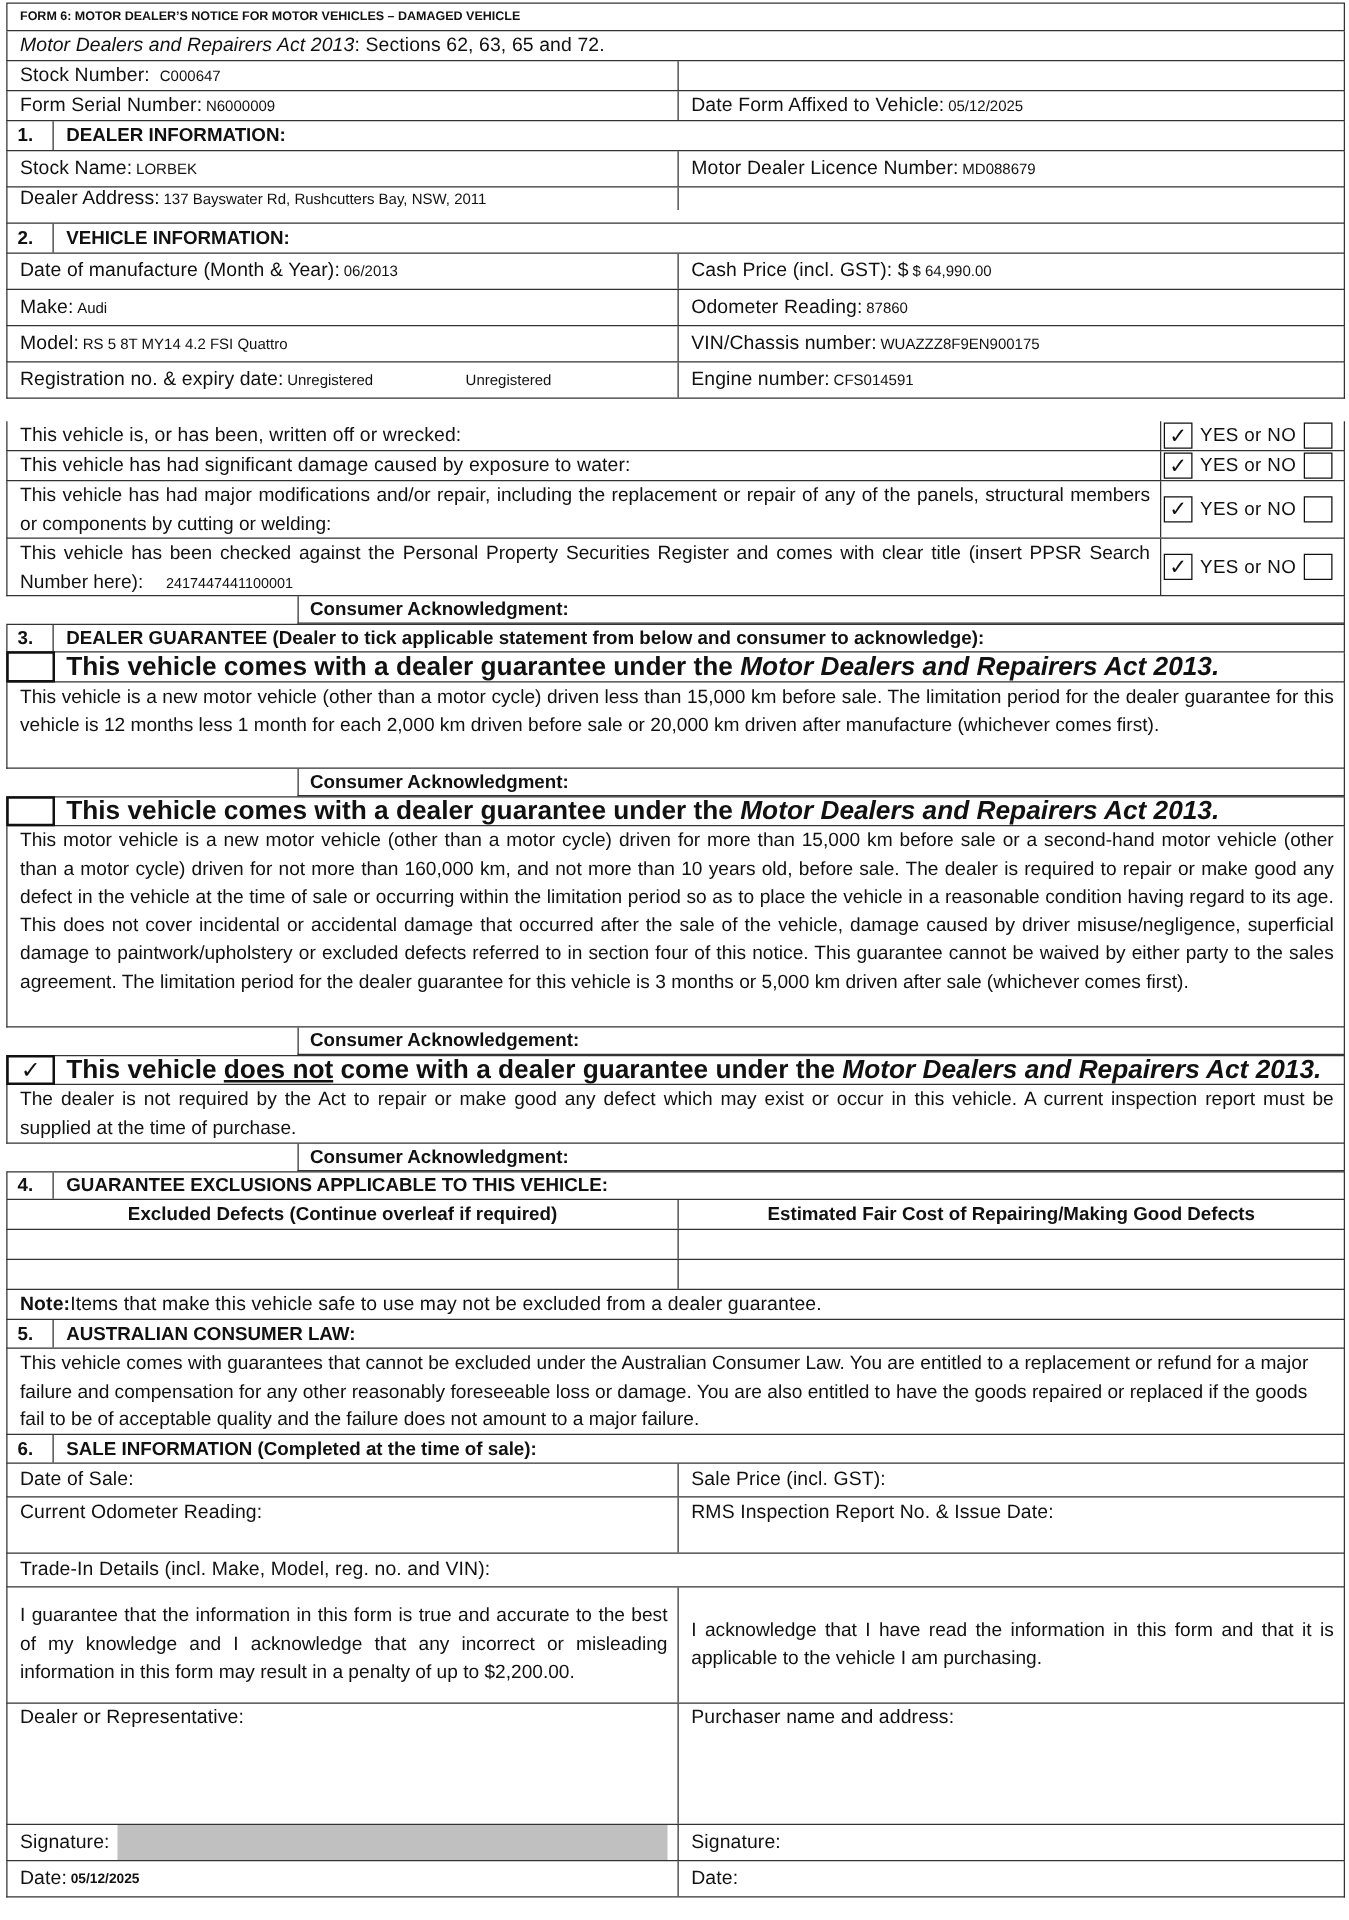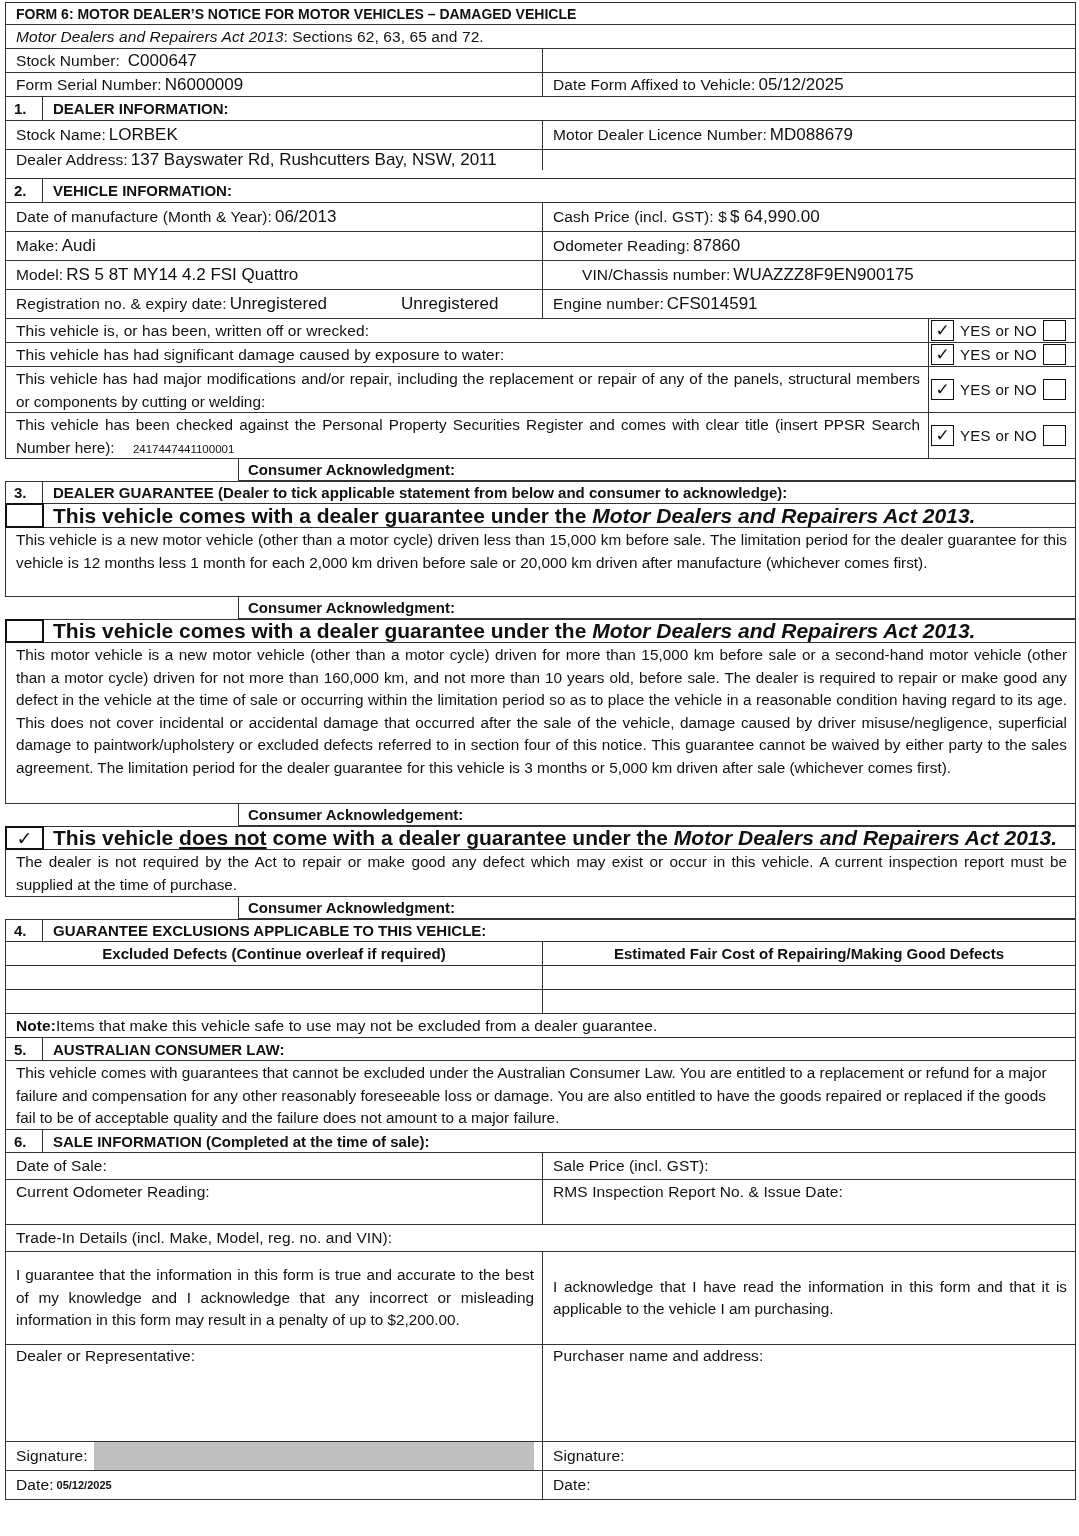"FORM 6: MOTOR DEALER’S NOTICE" div.cell { font-size: 14px -> 10px }
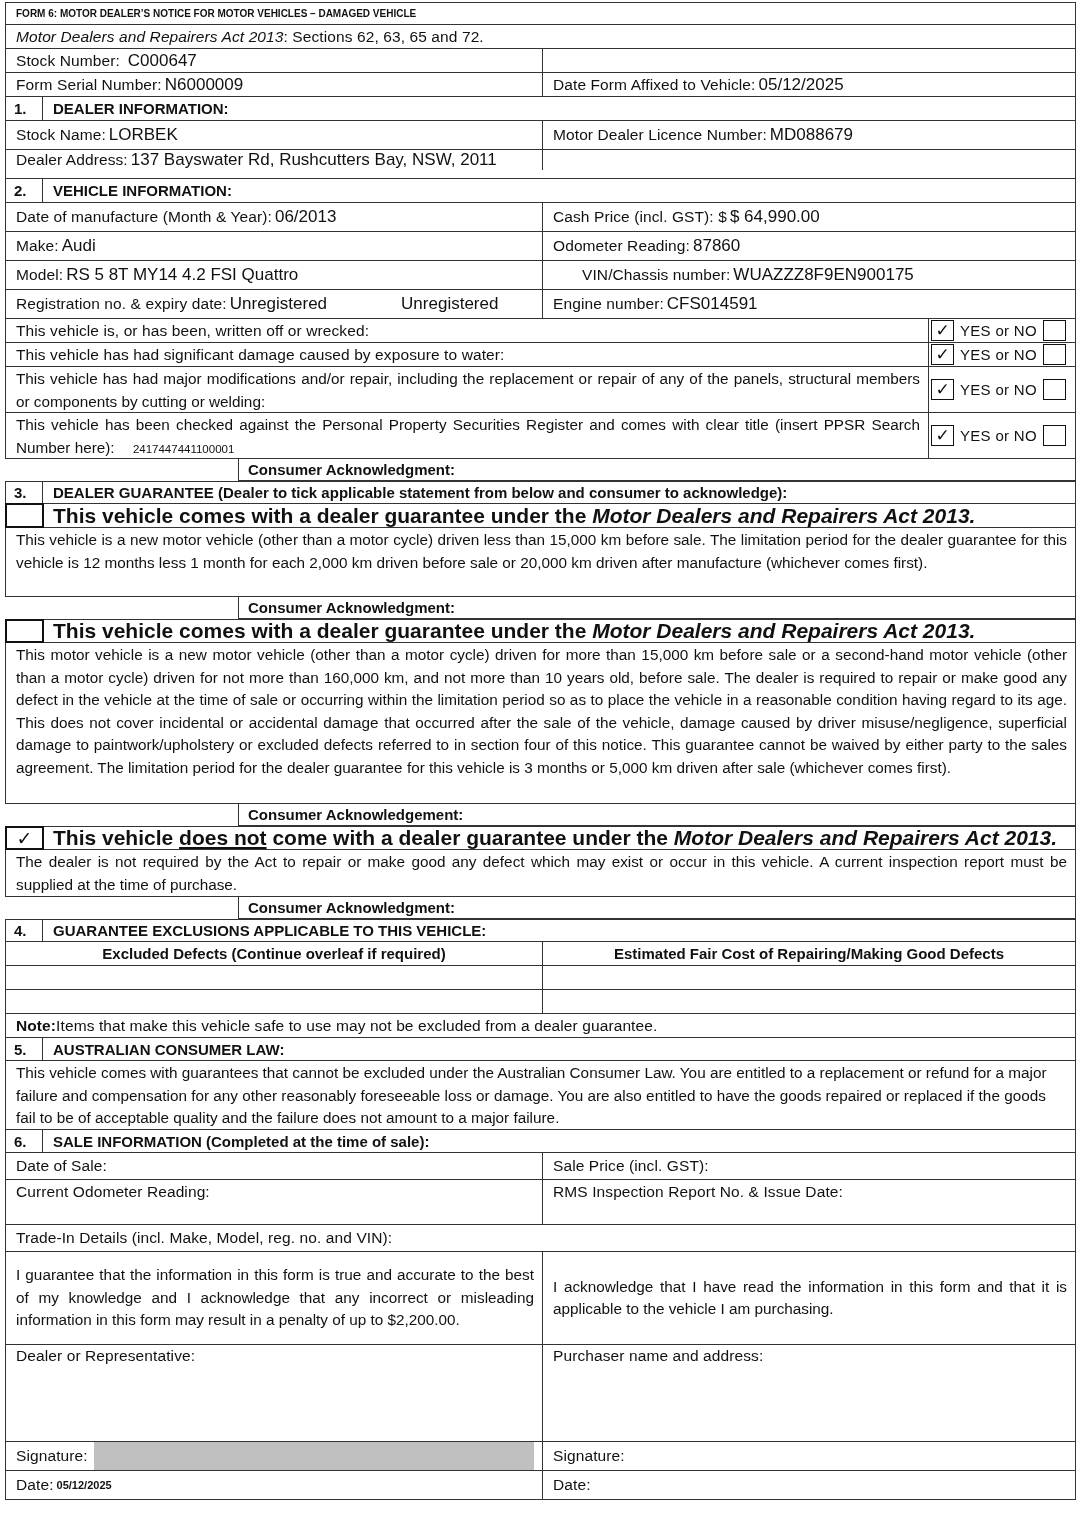"C000647" .val { font-size: 17px -> 12px }
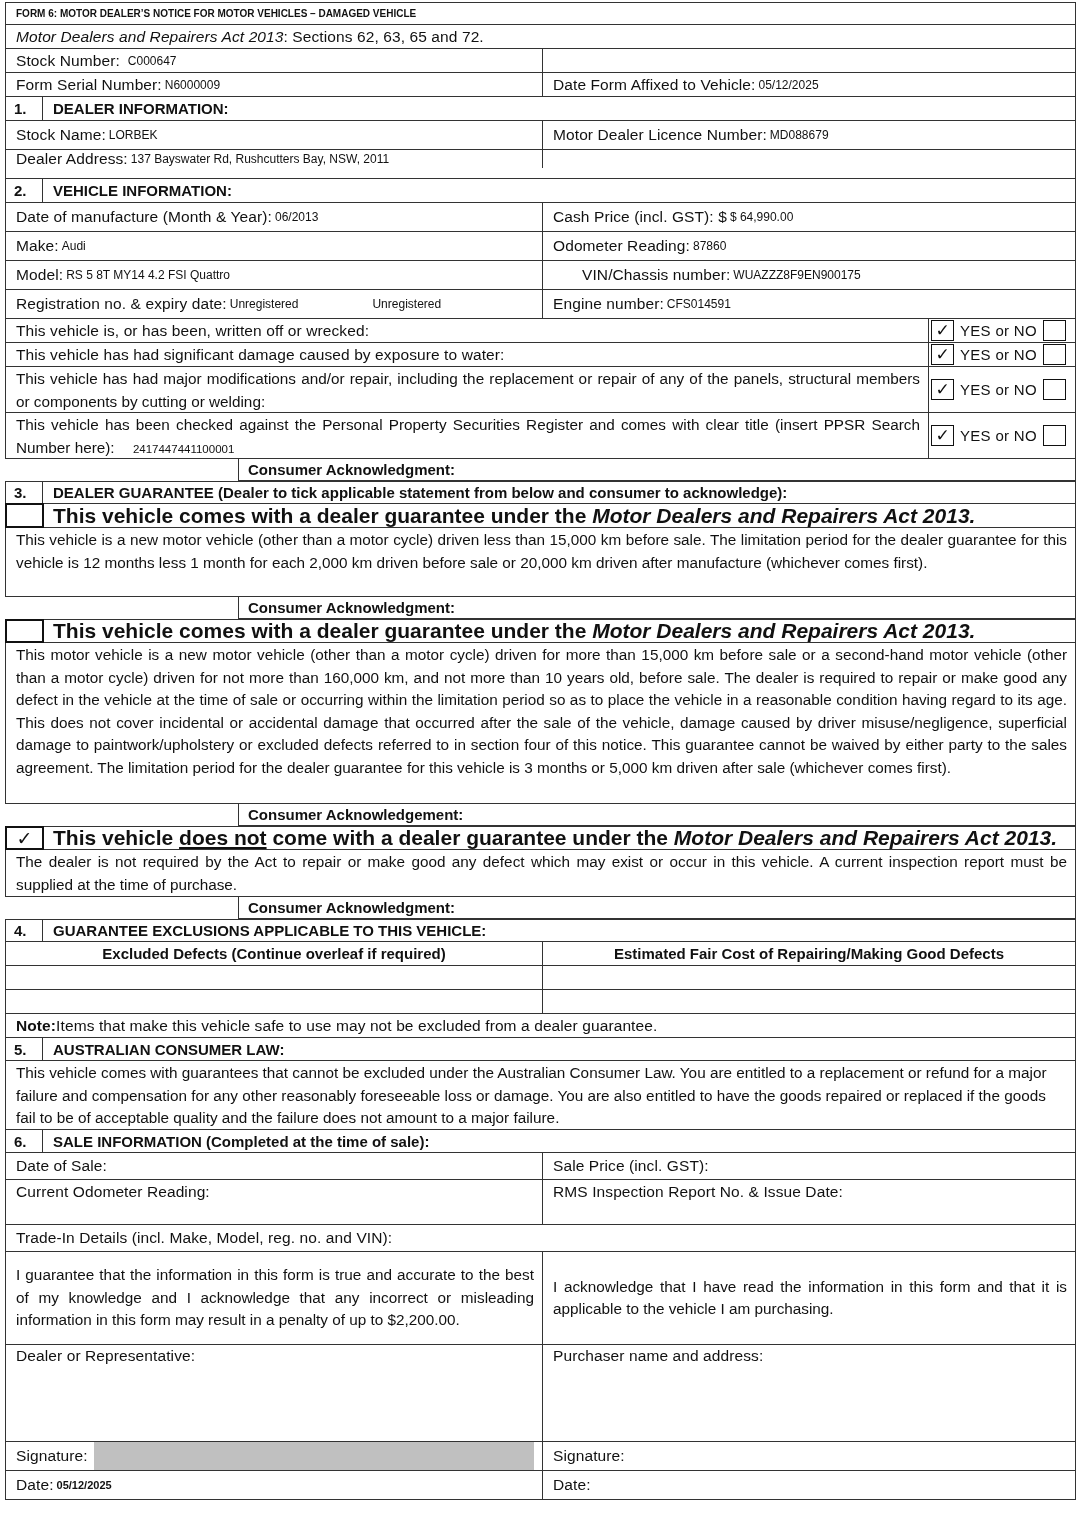"Model:" div.row { gap: 29px -> none }
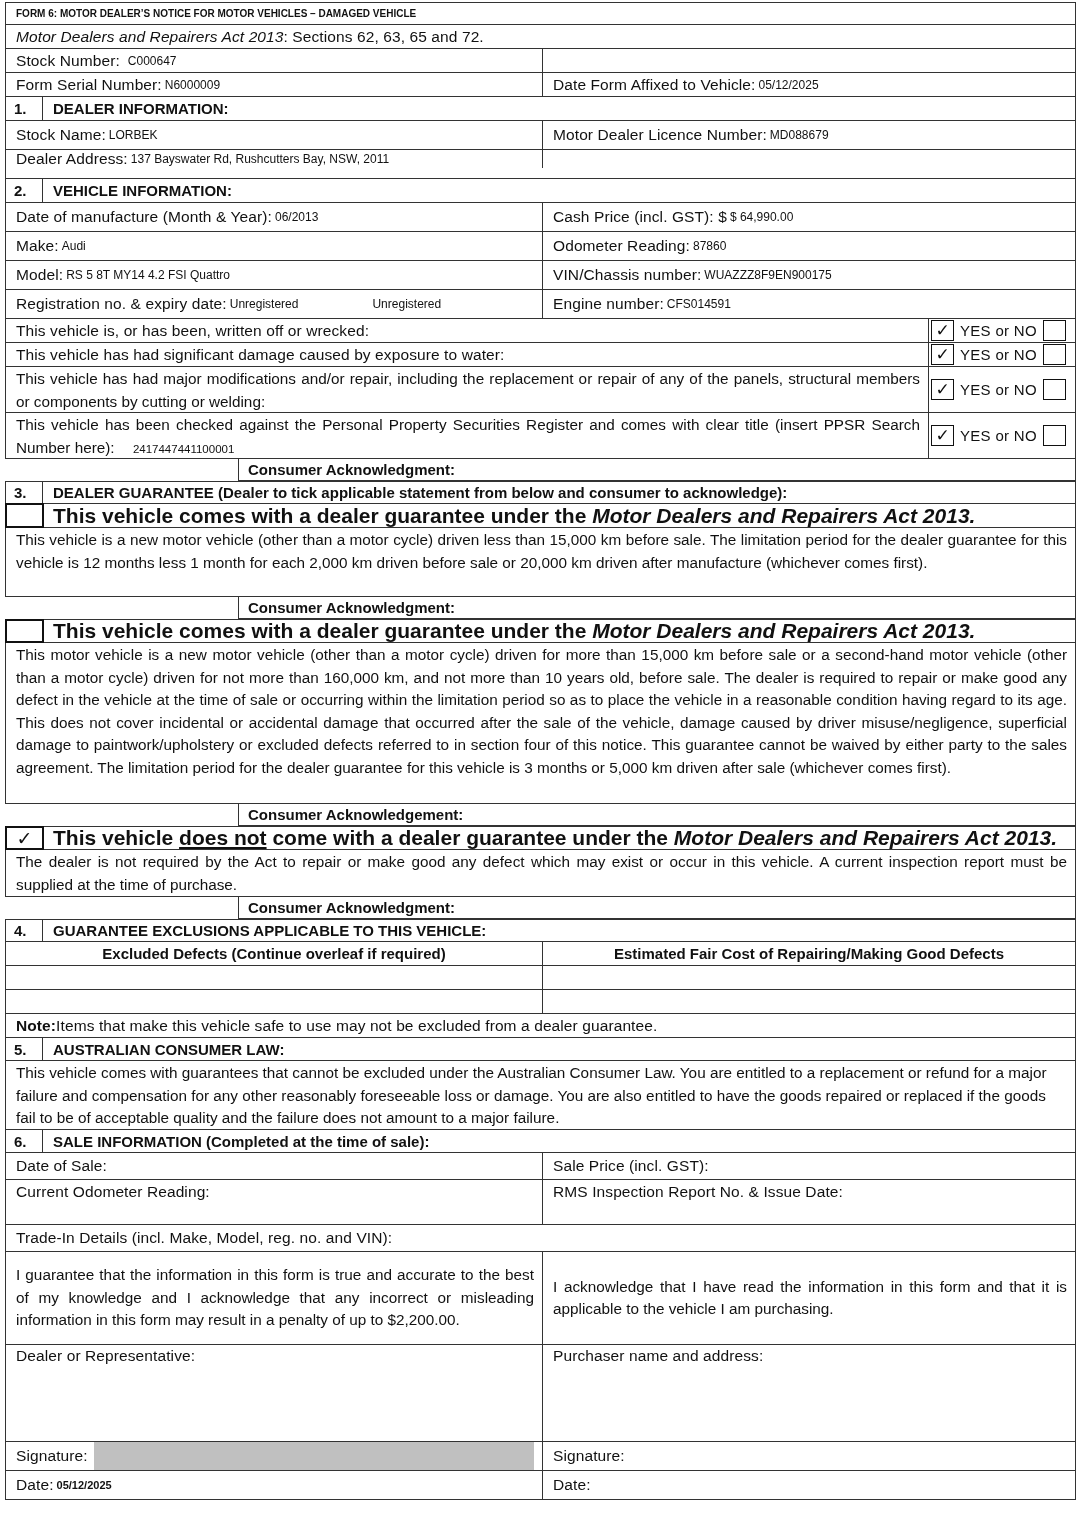"This vehicle is, or has" div.row { margin-top: none -> 18px }
